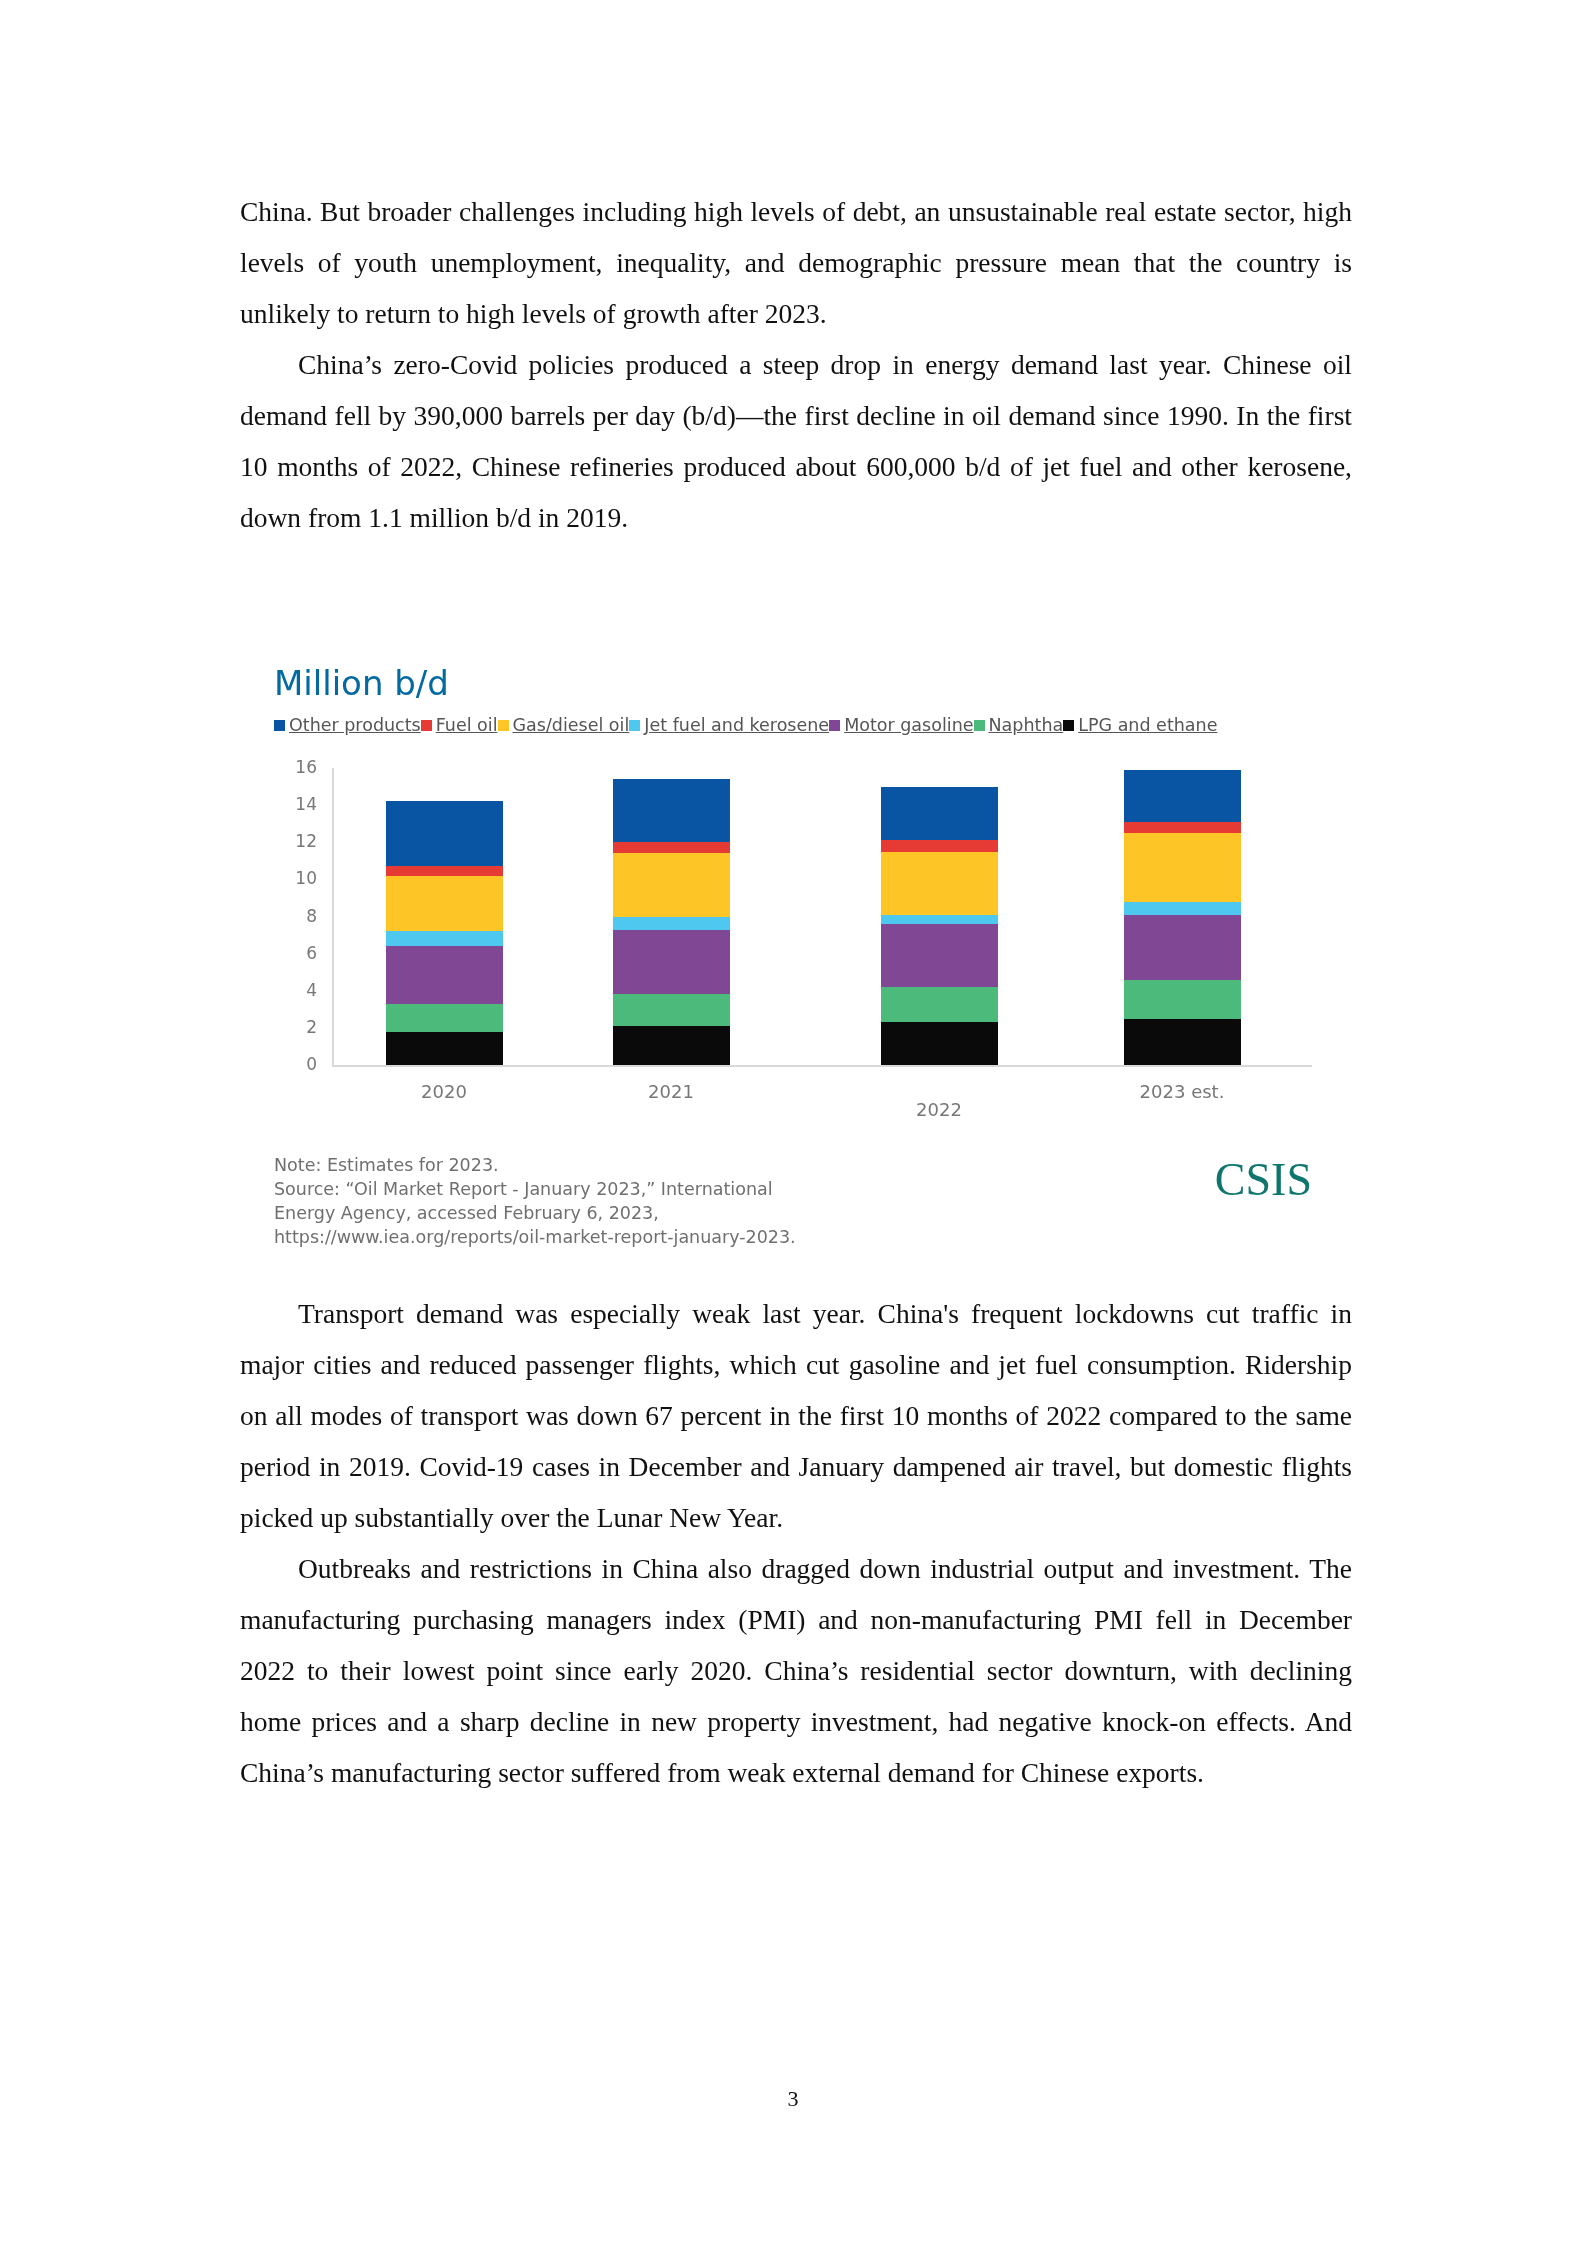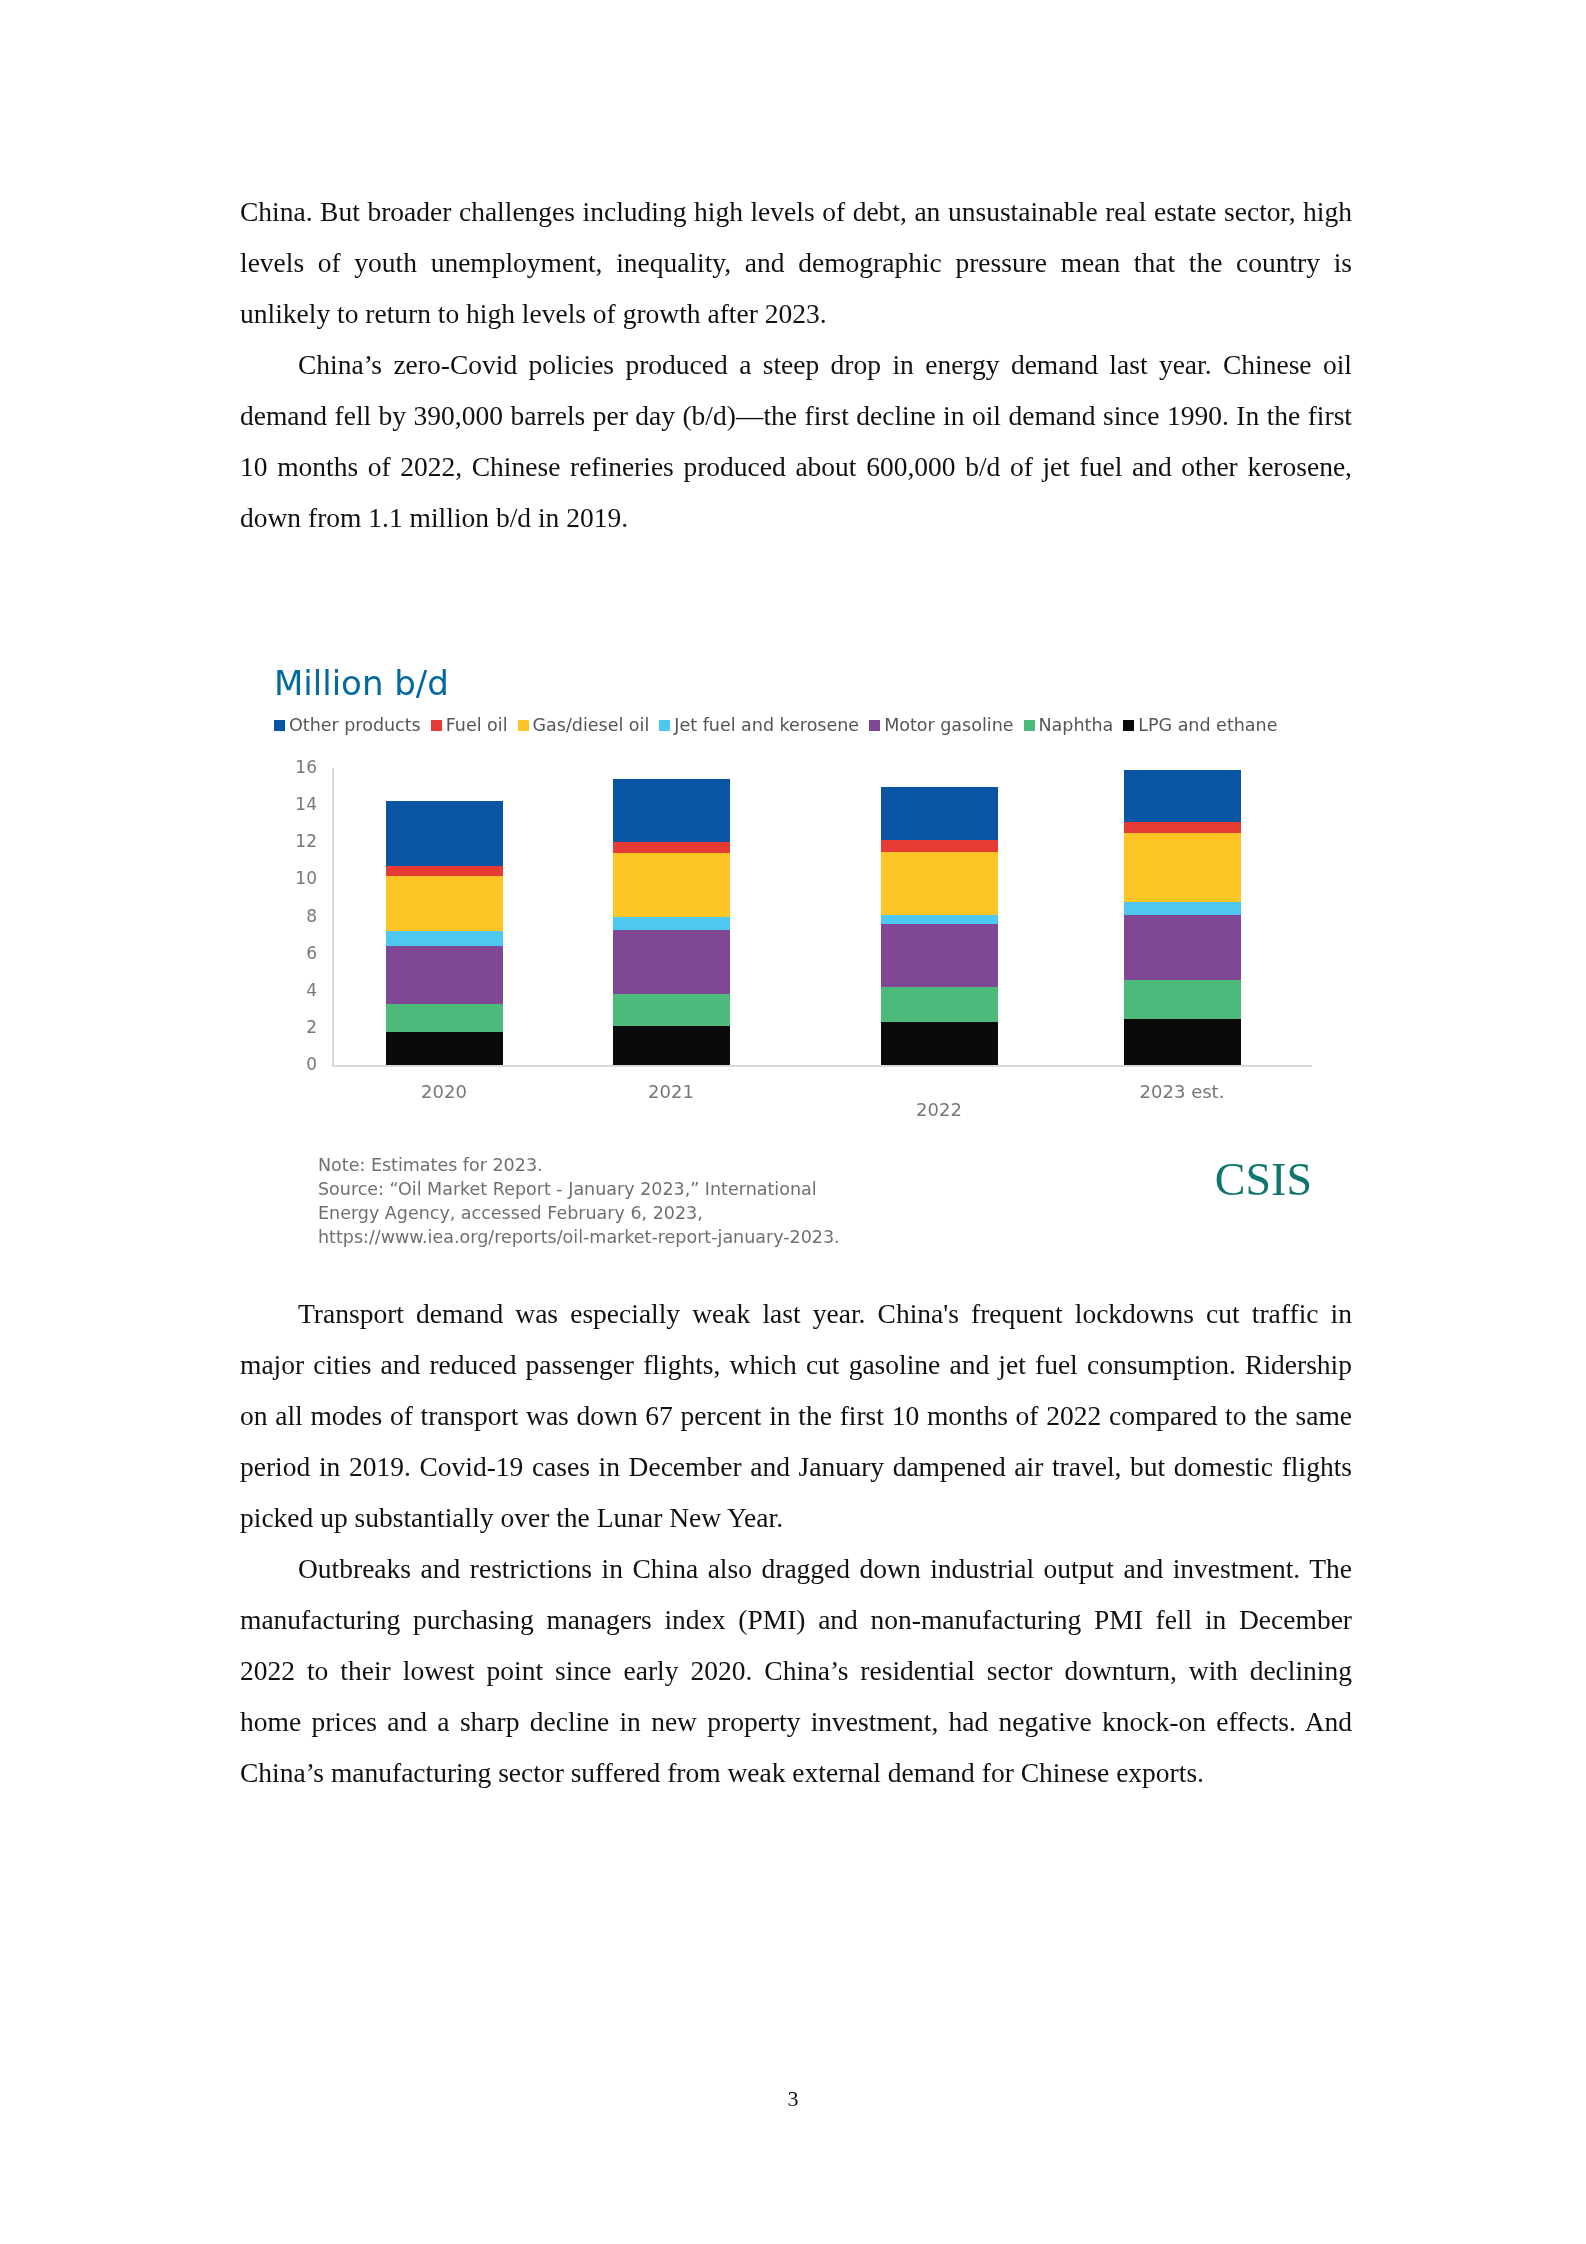"Other products" .legend { gap: 10px -> none; text-decoration: none -> underline }
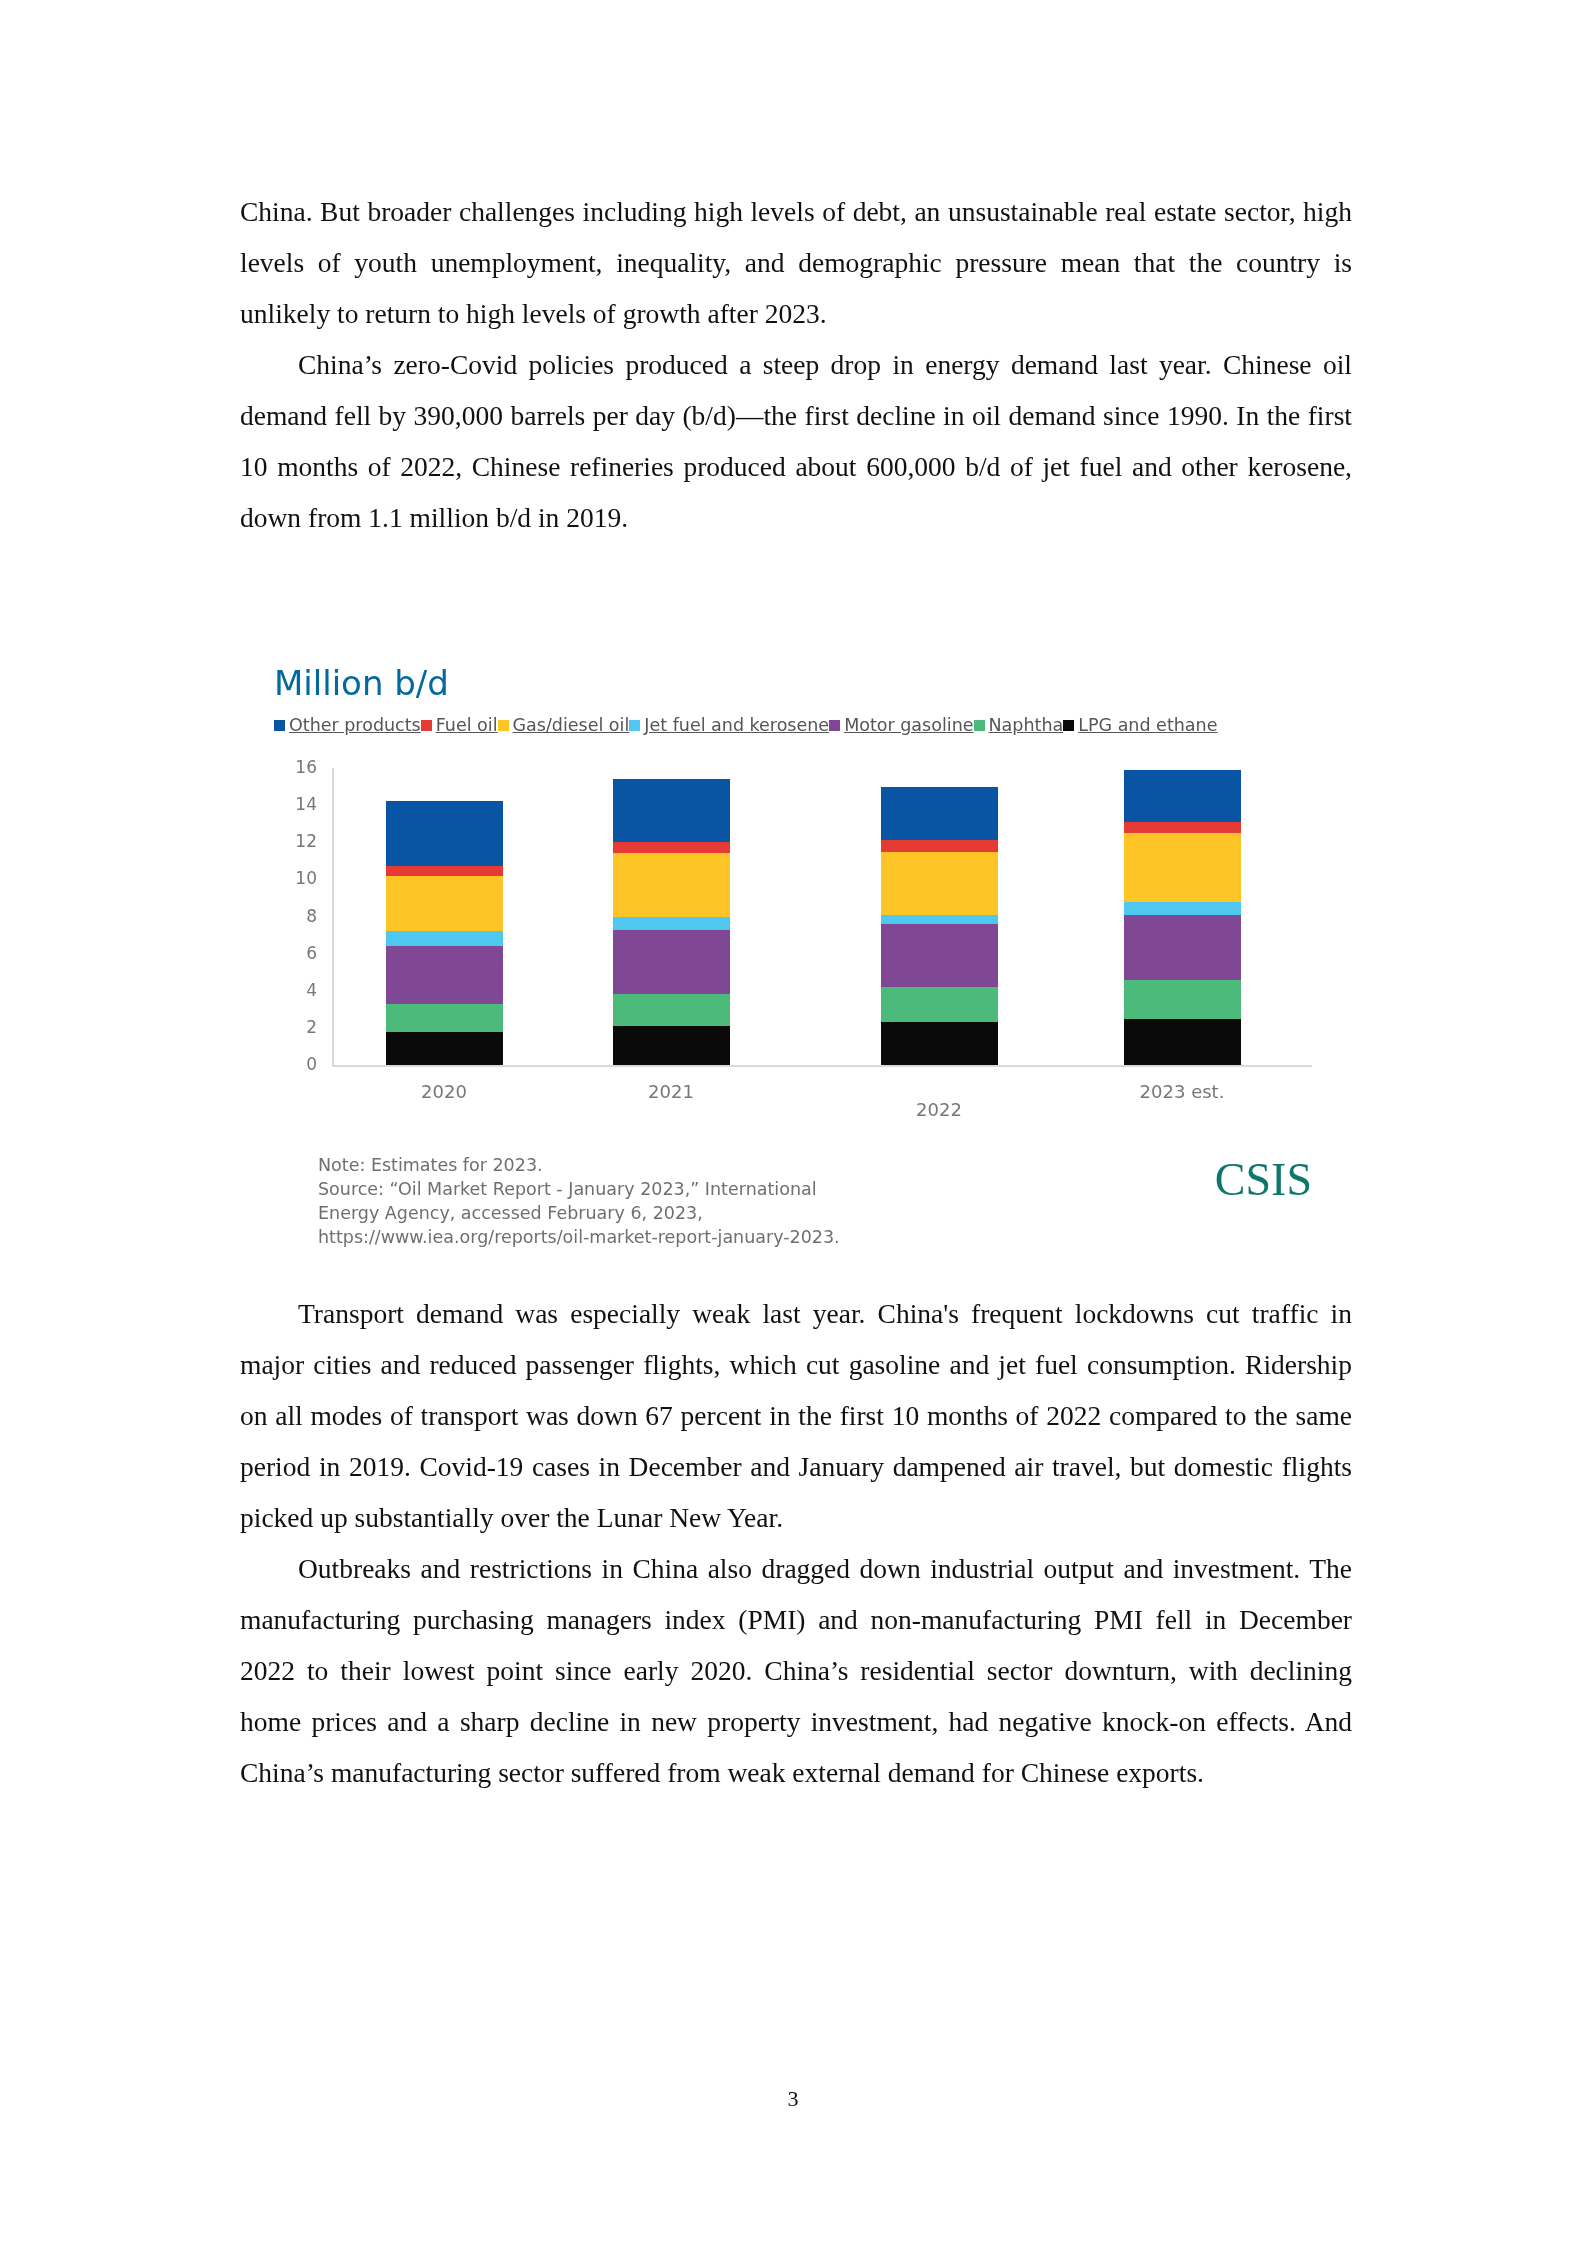"Note: Estimates for 2023." .note { margin-left: 44px -> none }
